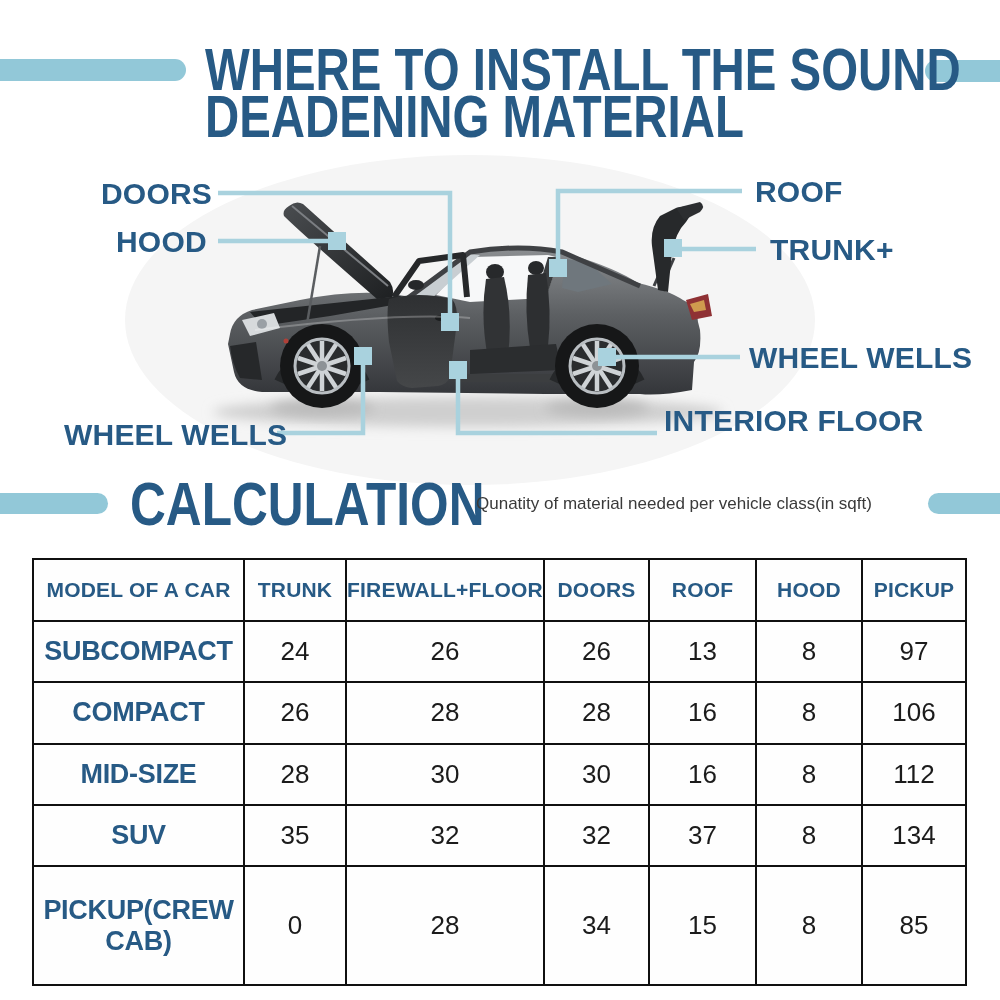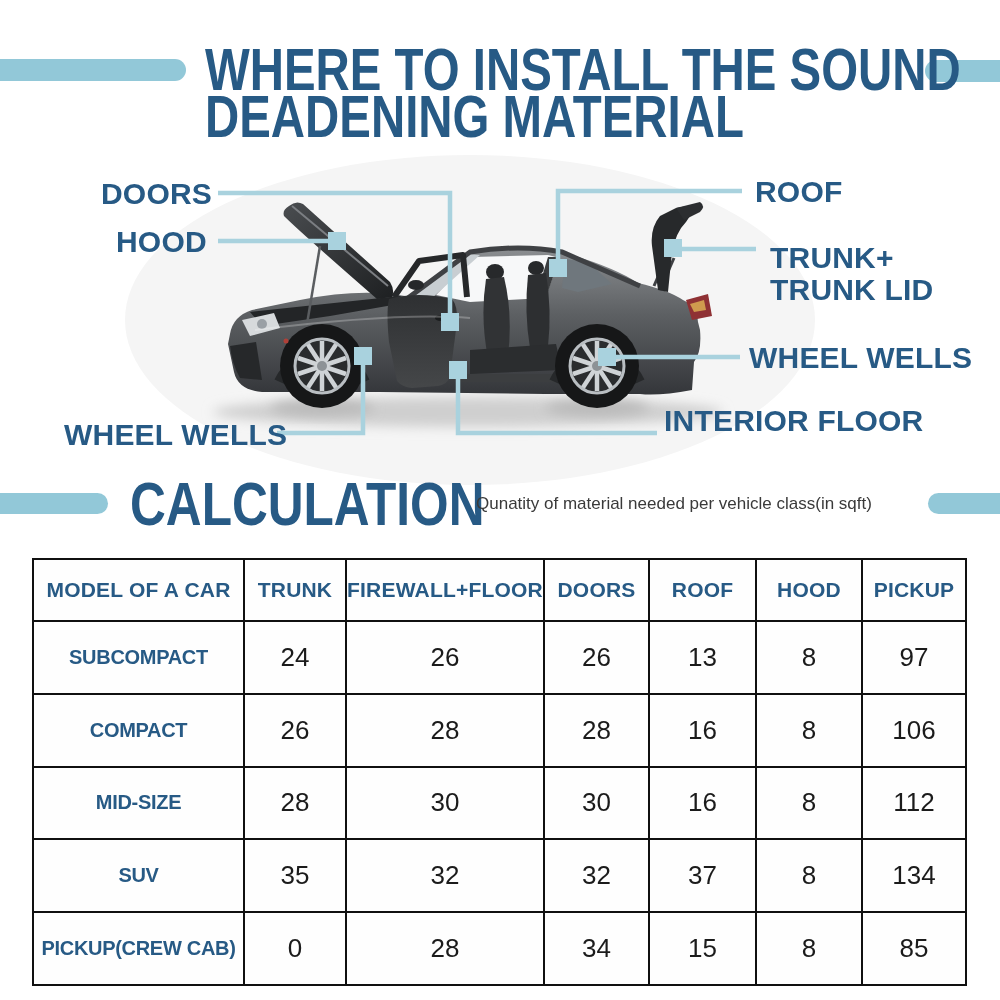"TRUNK+" div.hero-label { margin-top: 8px -> none }
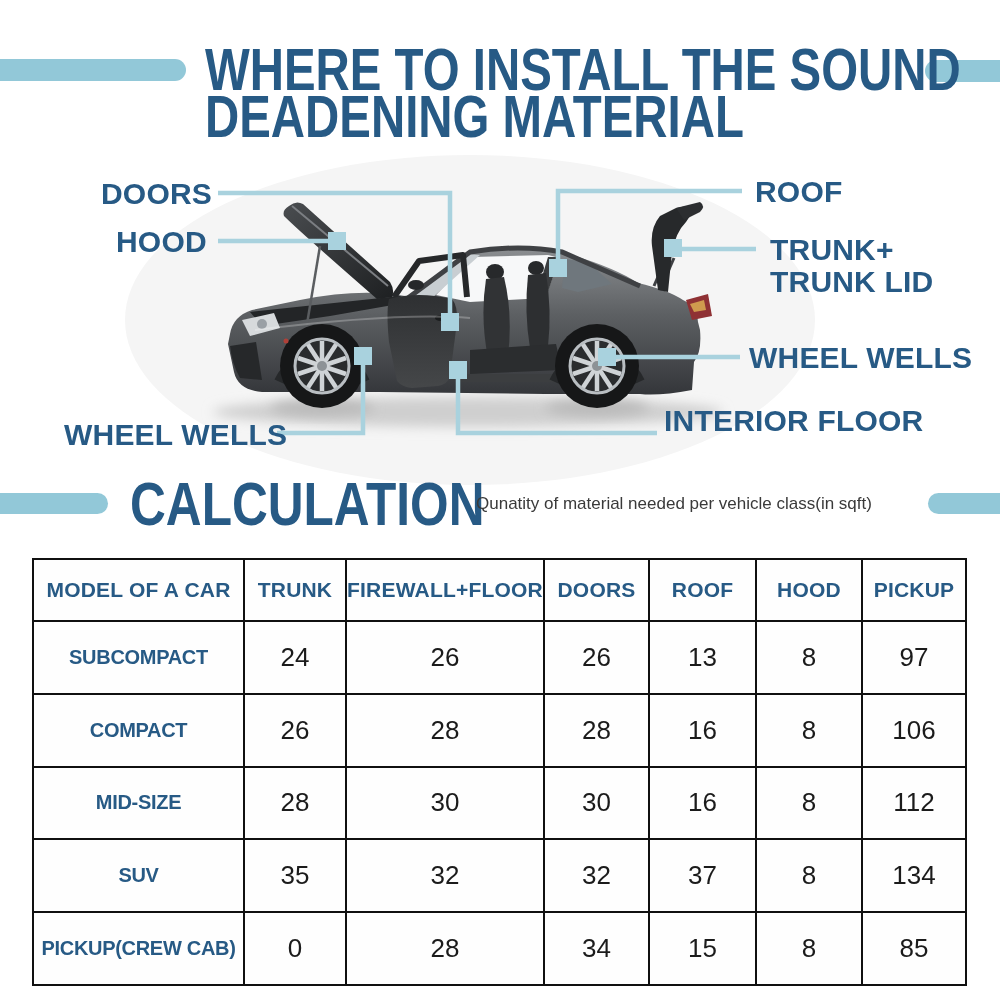"TRUNK LID" div { html: <div>TRUNK LID</div> -> none }
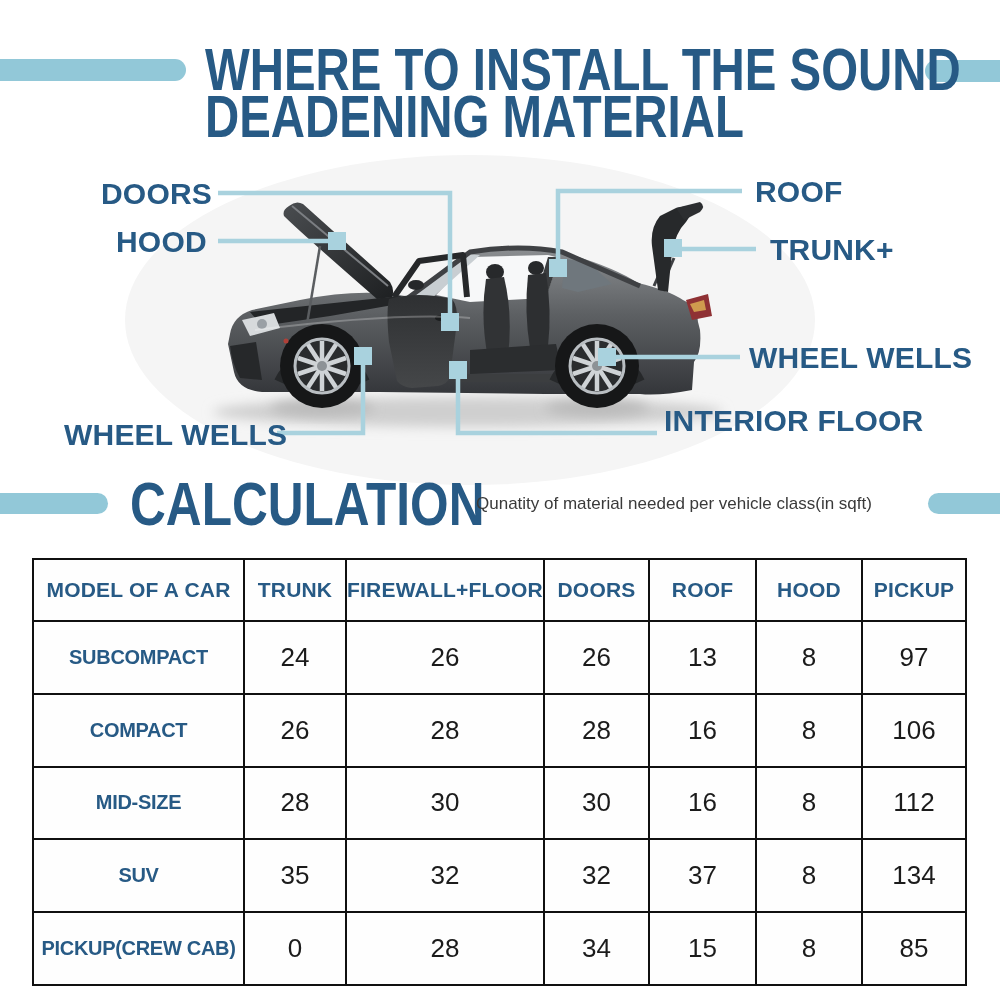"SUBCOMPACT" .calc-table td.model { font-size: 20px -> 27px }
